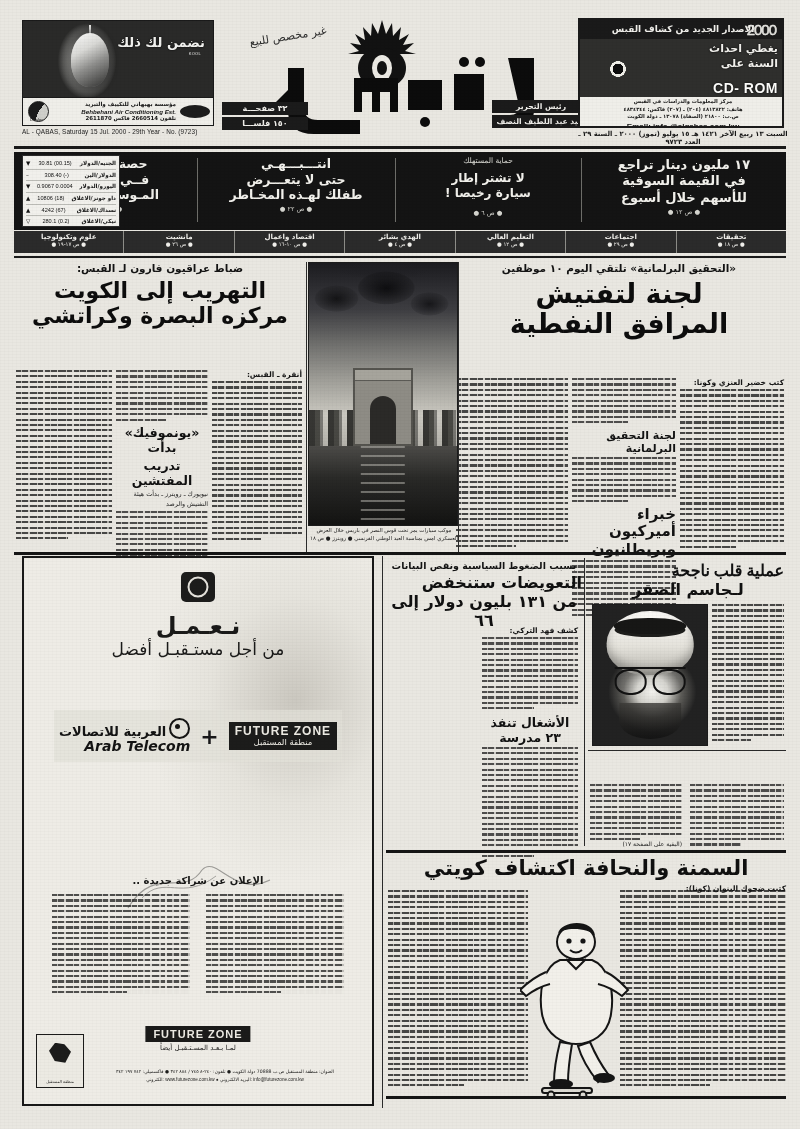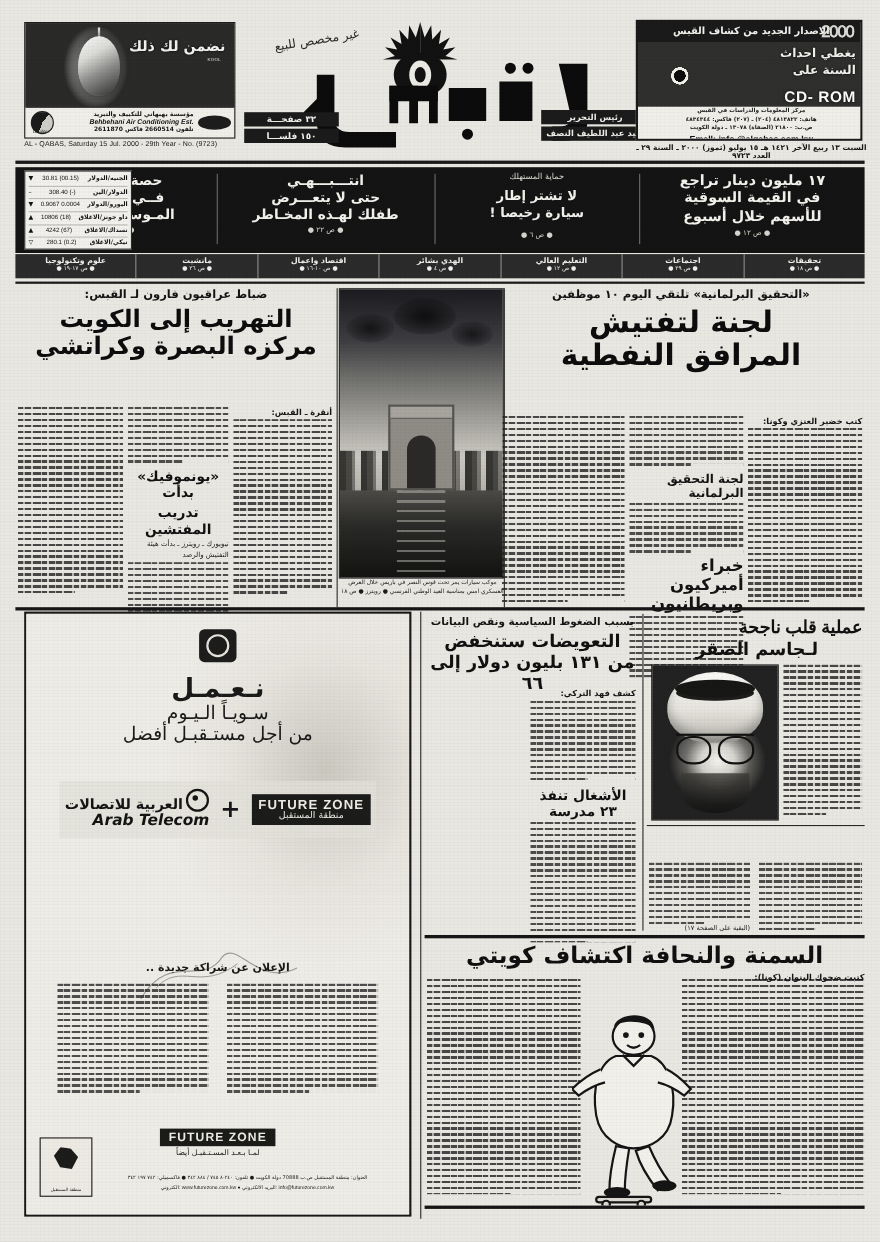"التعويضات ستنخفض" div.hl-m { text-align: center -> none }
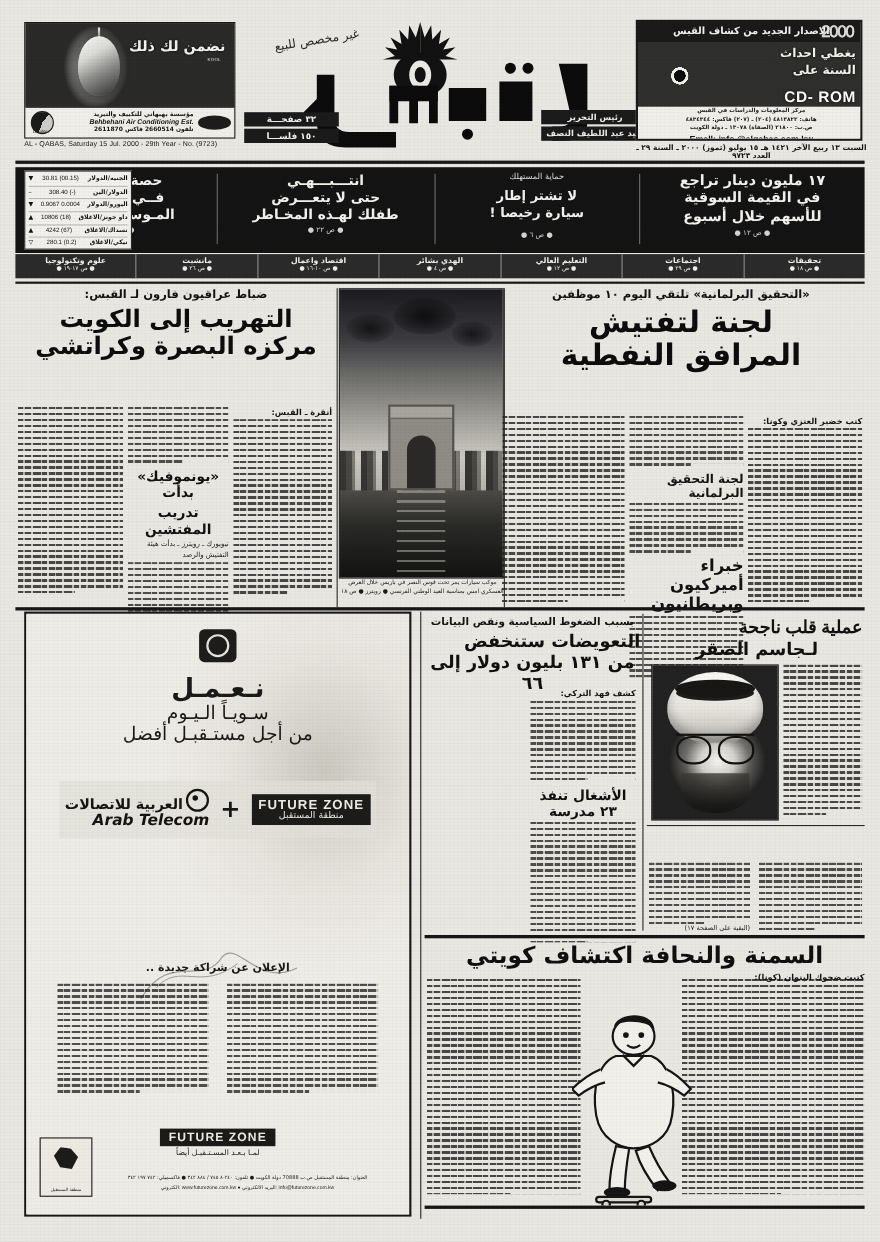"سـويـاً الـيـوم" div.l2 { html: <div>سـويـاً الـيـوم</div> -> none }
